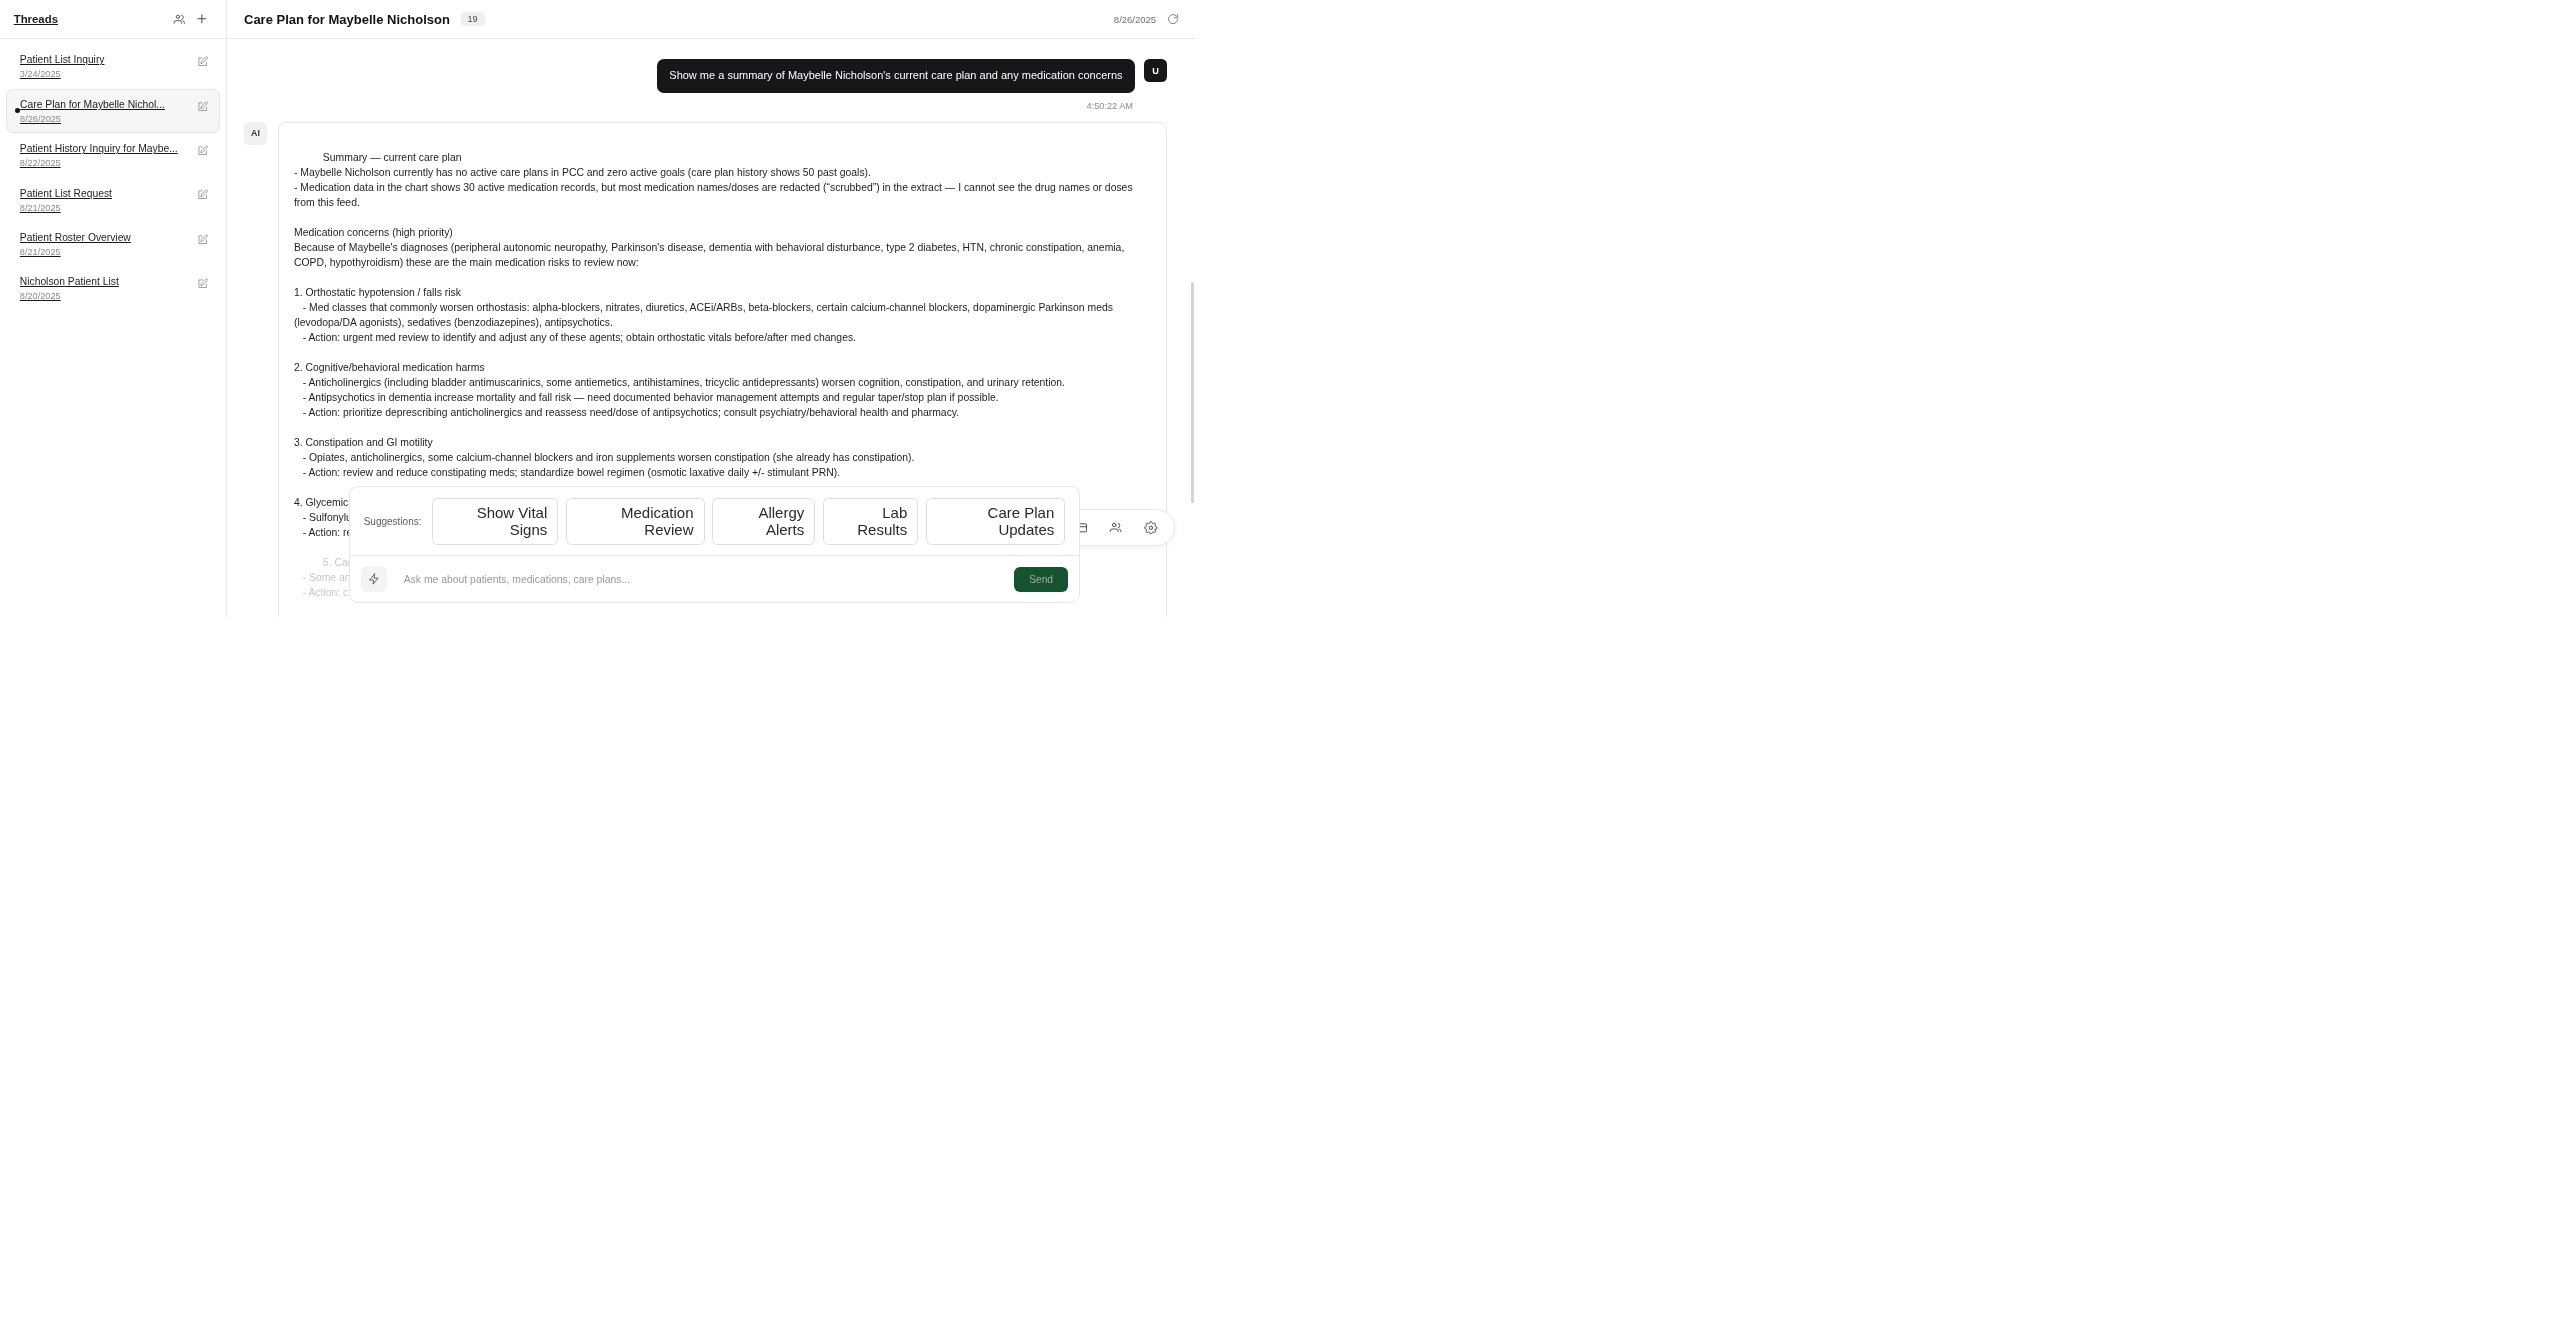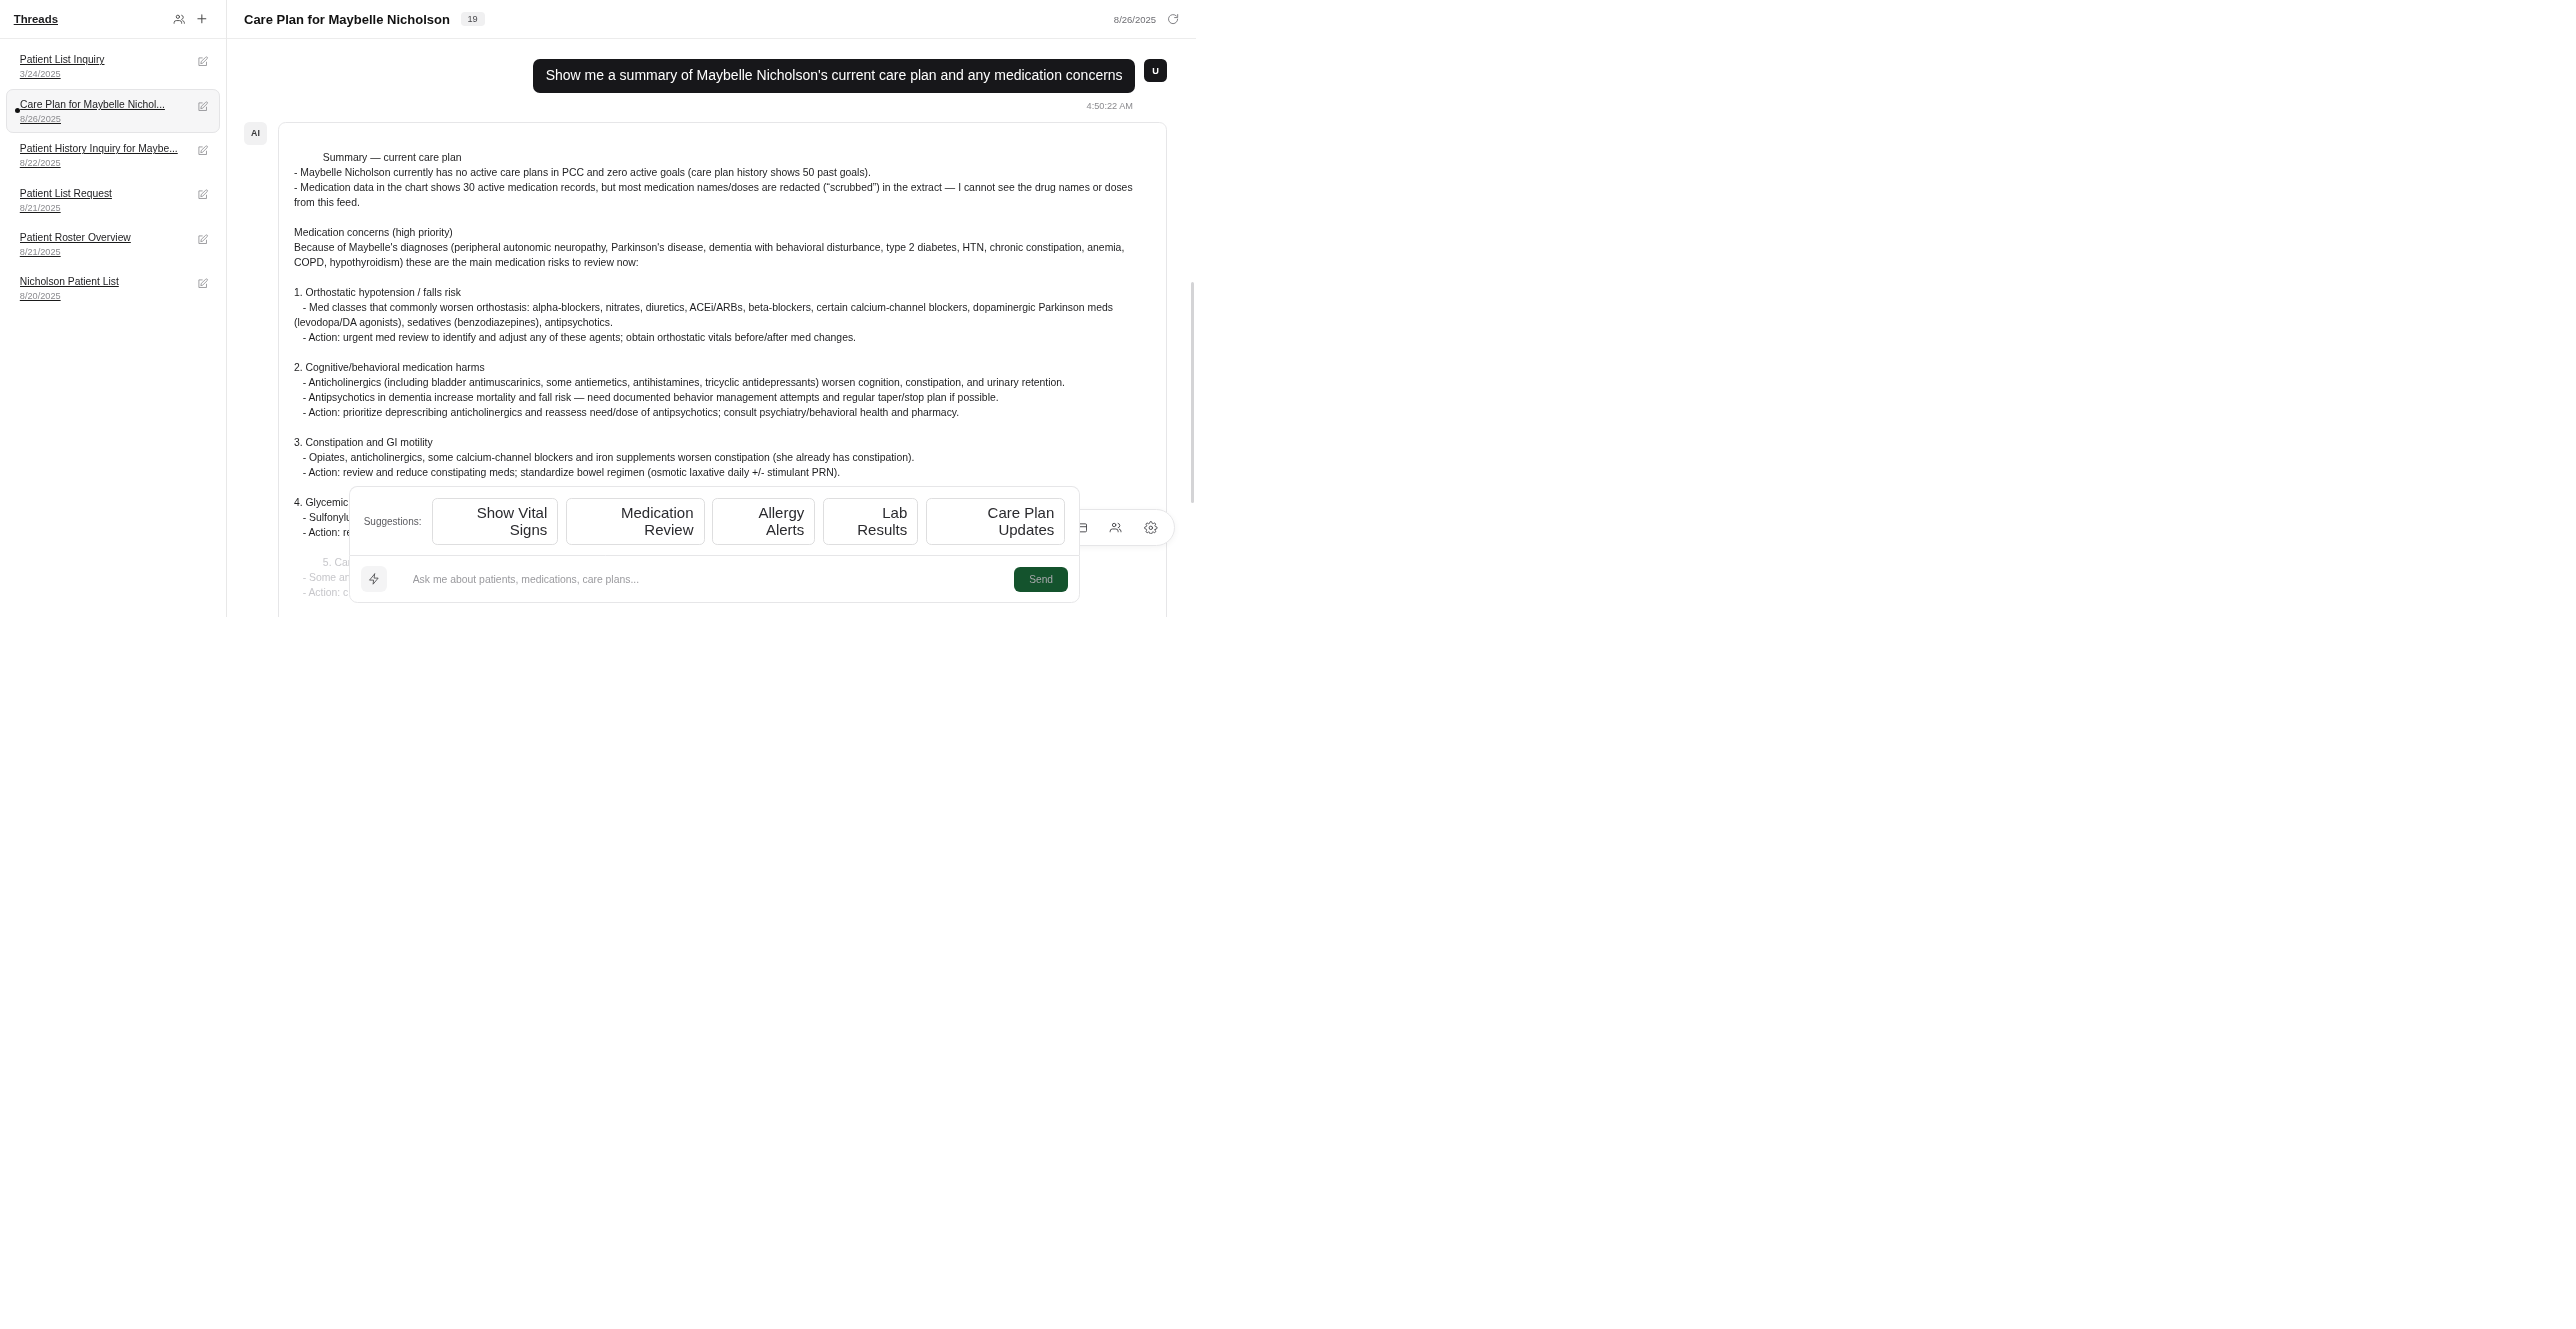"Show me a summary of" .bubble-user { font-size: 14px -> 11px }
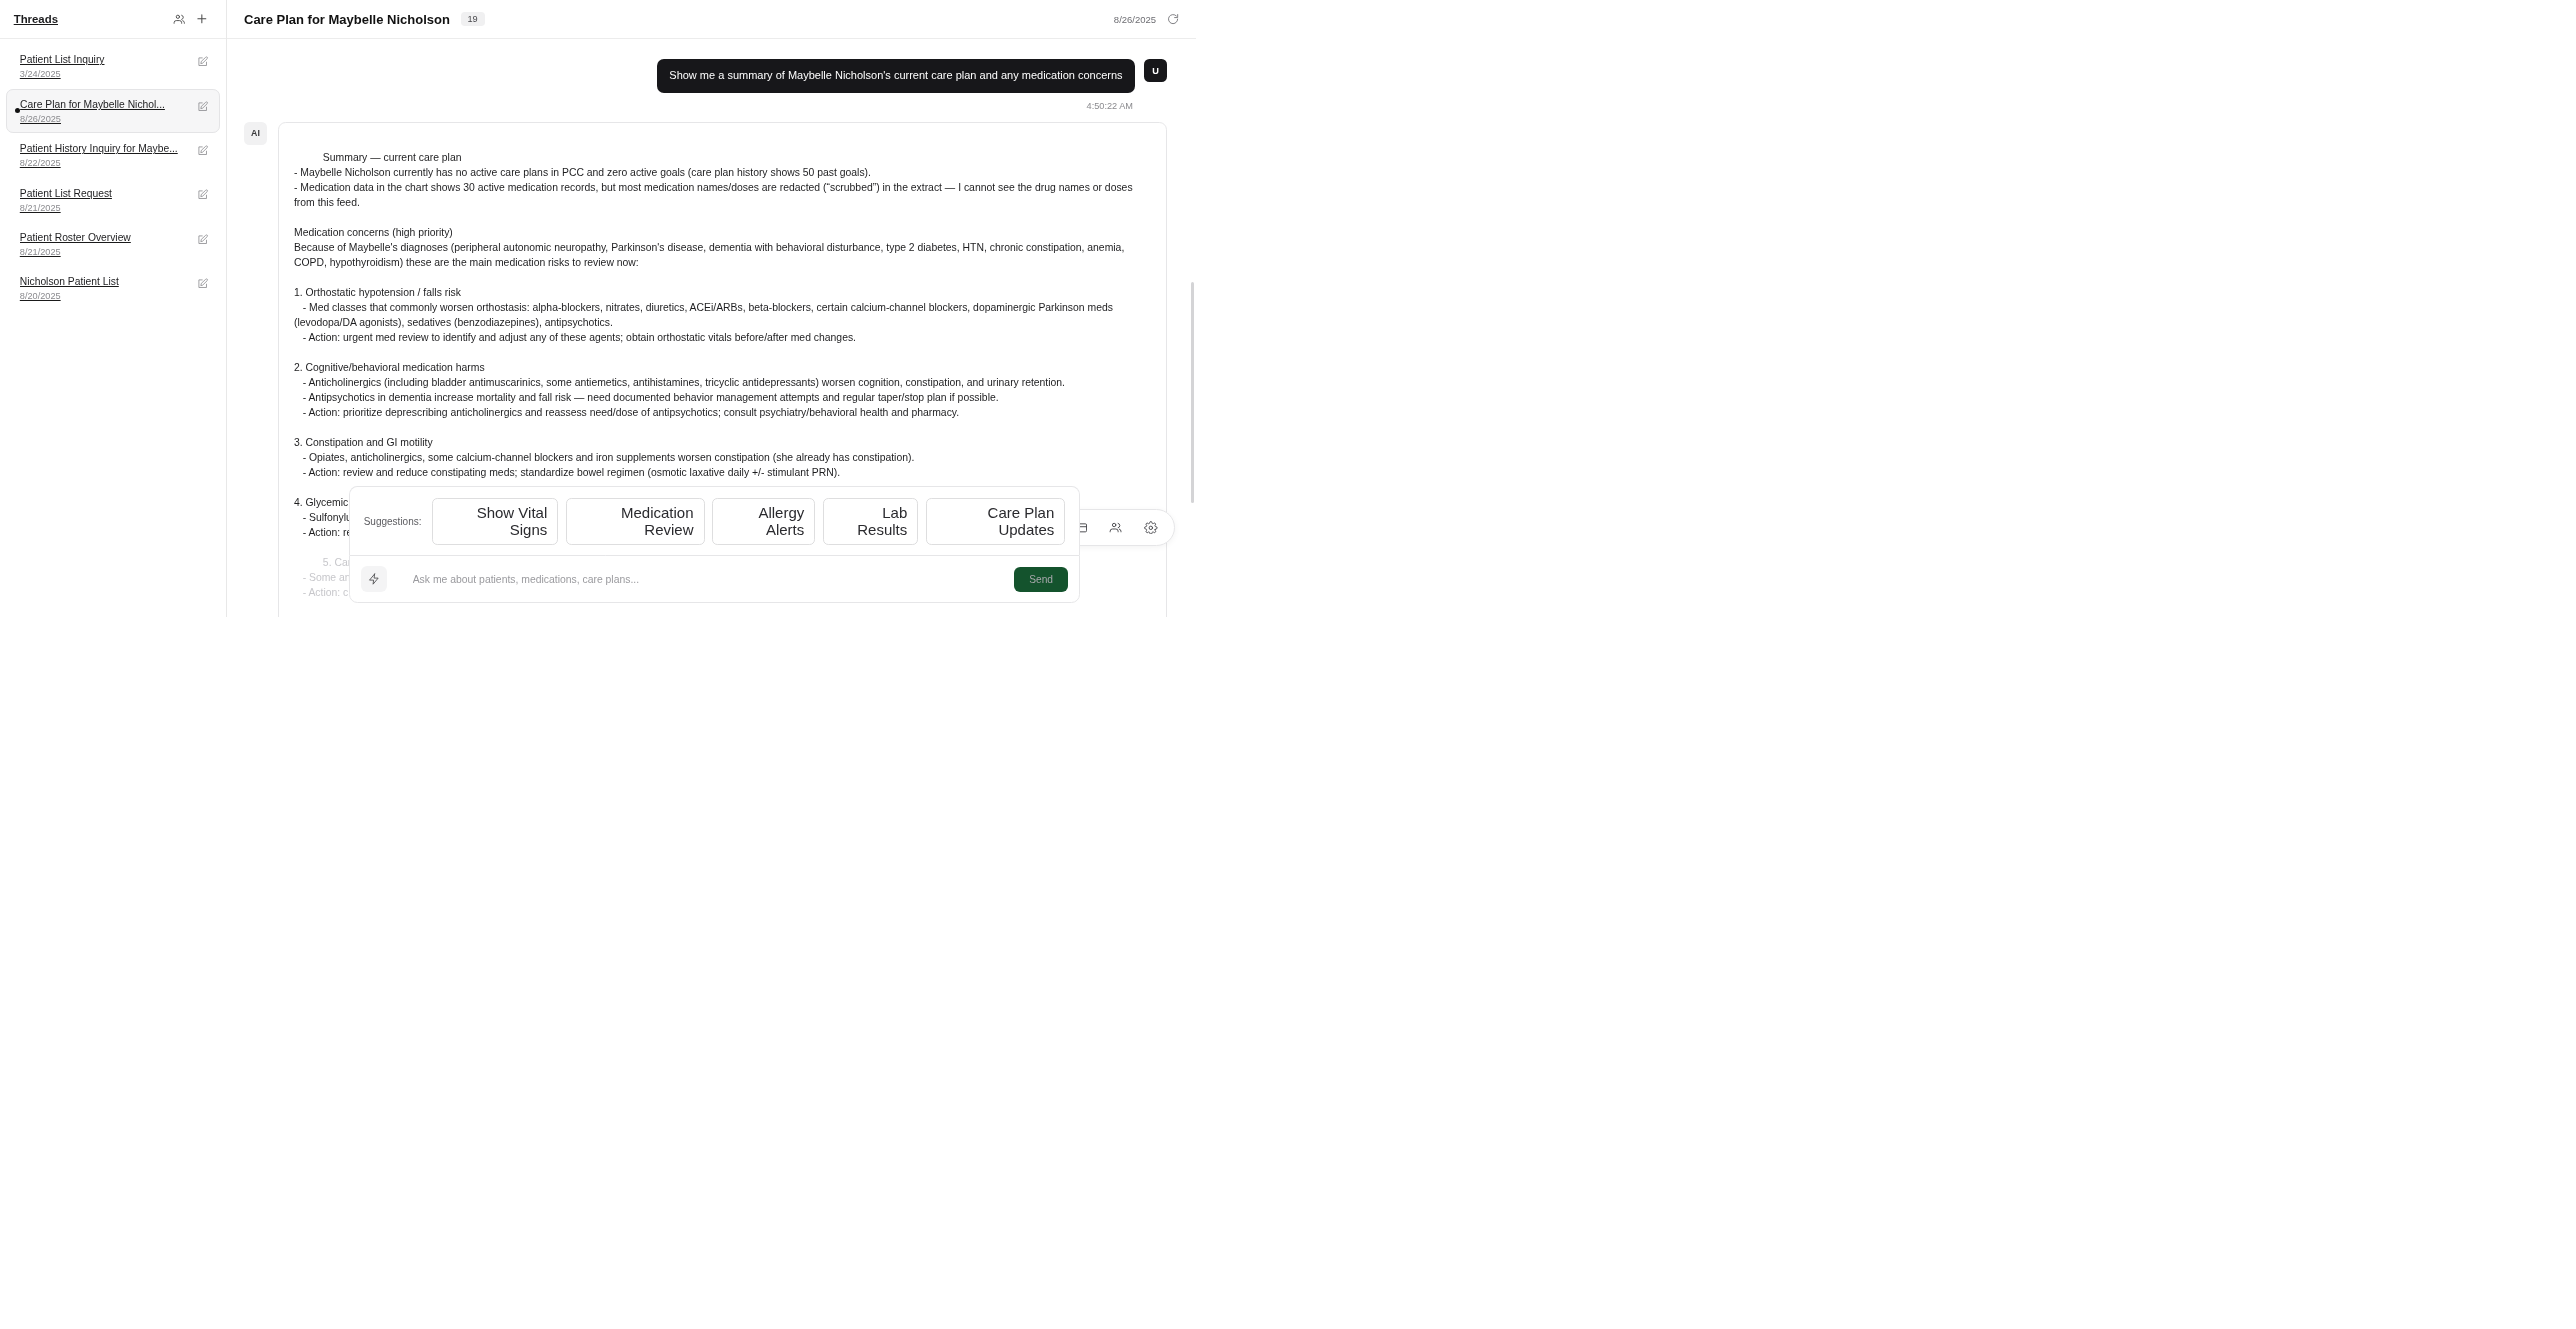"Ask me about patients, medications," .input-bar { gap: 26px -> 17px }
